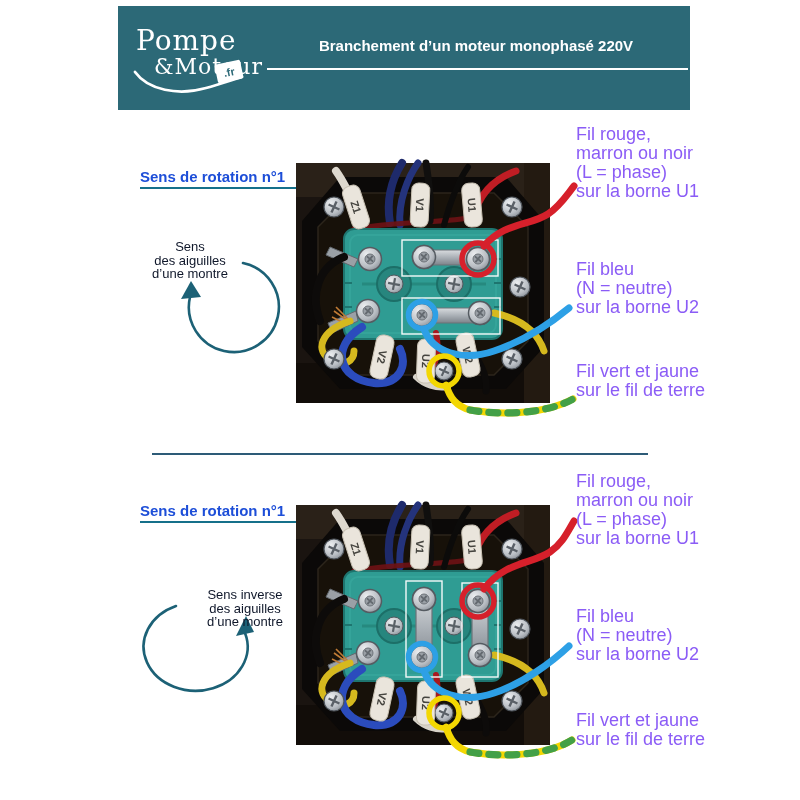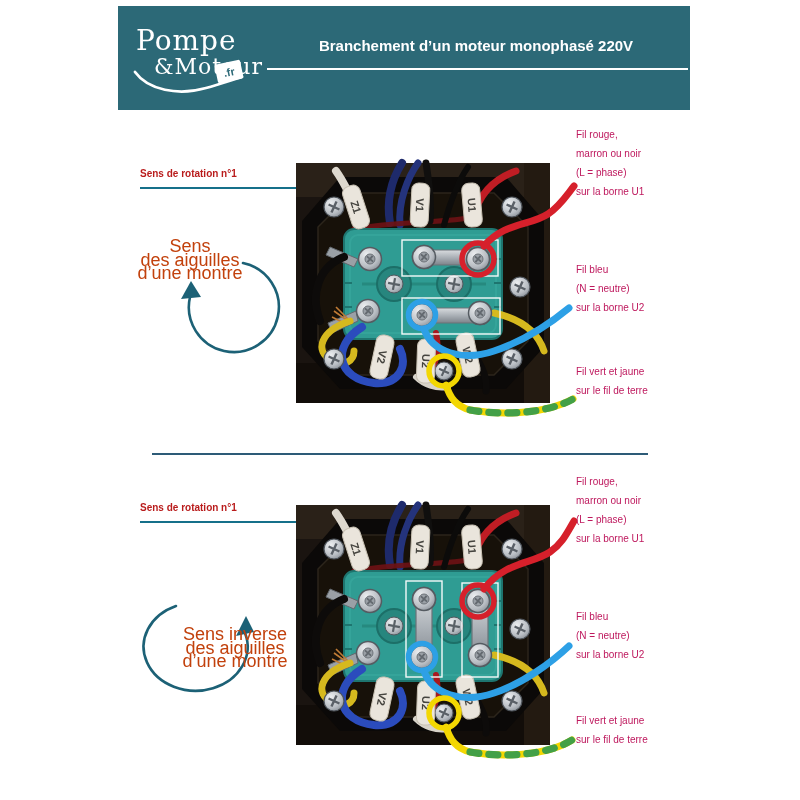"Fil rouge," .anno { color: #be185d -> #8b5cf6; font-size: 10px -> 18px }
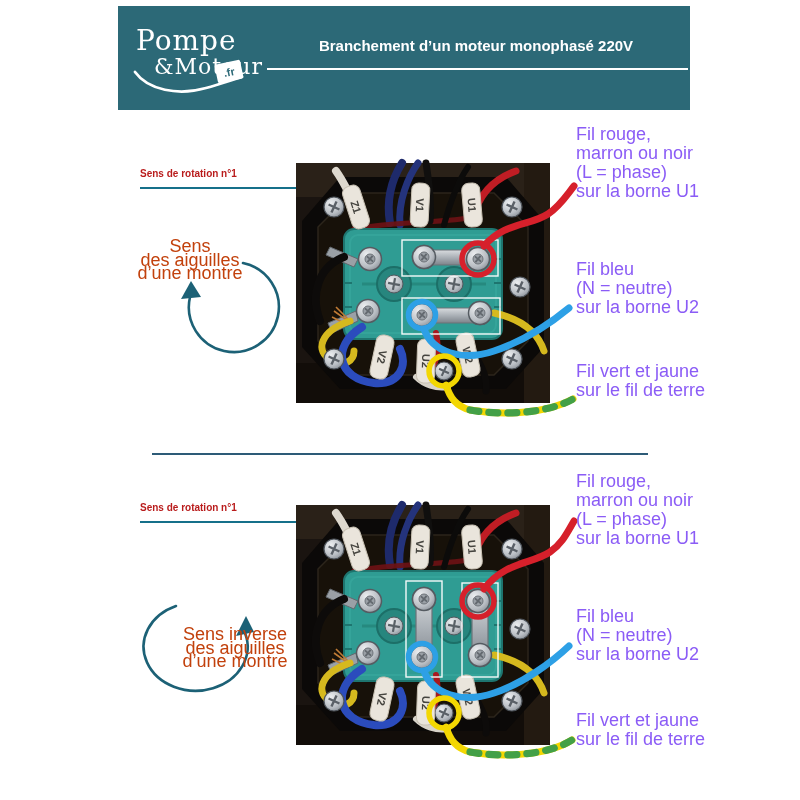"Sens de rotation n°1" .heading { color: #b91c1c -> #1d4ed8; font-size: 10px -> 15px }
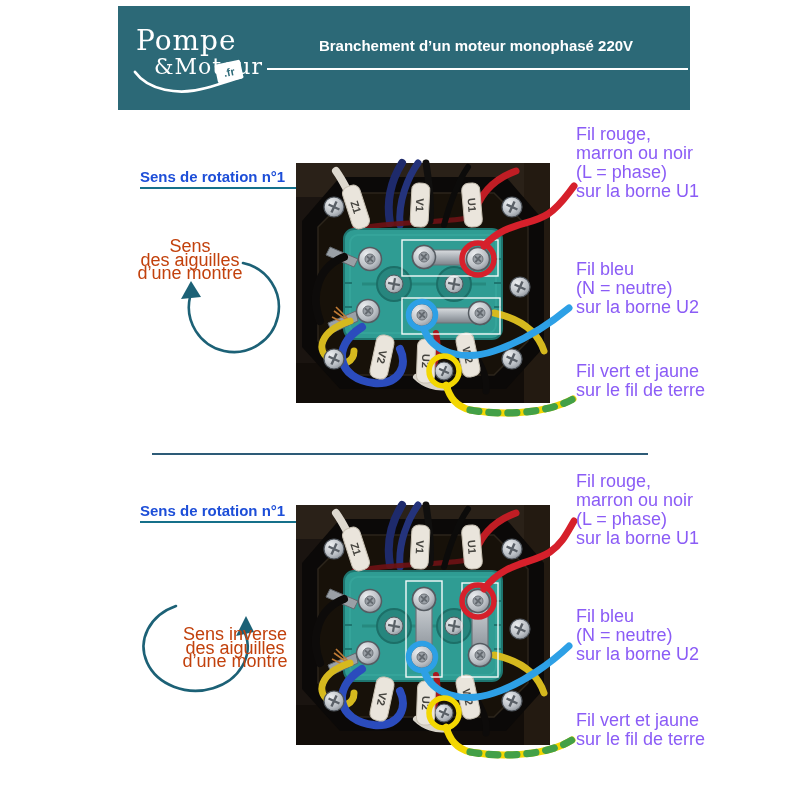"Sens" .rotlabel { color: #c2410c -> #0f172a; font-size: 18px -> 13px }
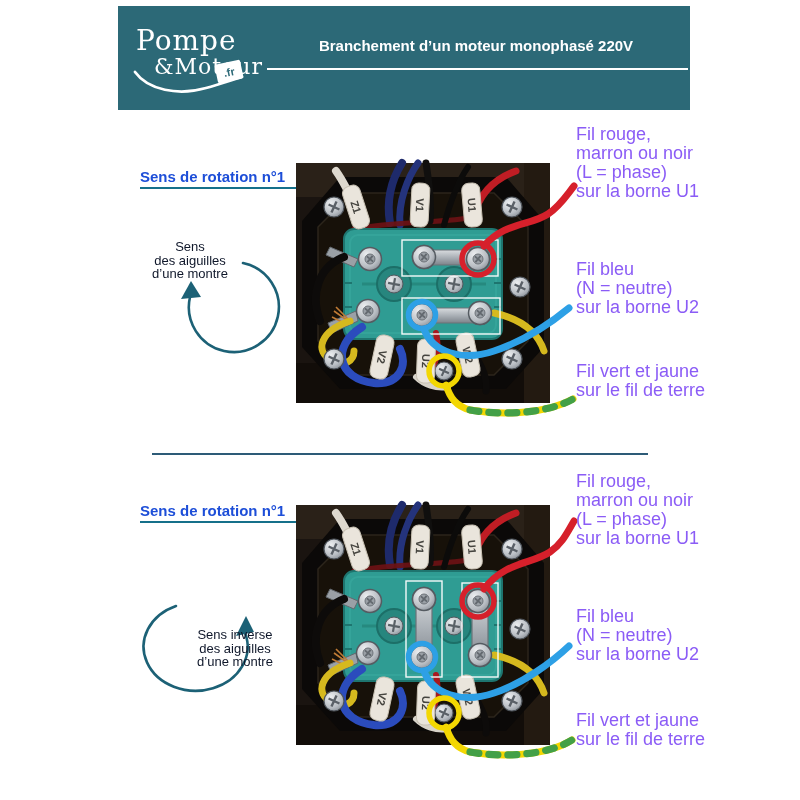"Sens inverse" div.abs { left: 170px -> 180px; margin-top: 40px -> none }
